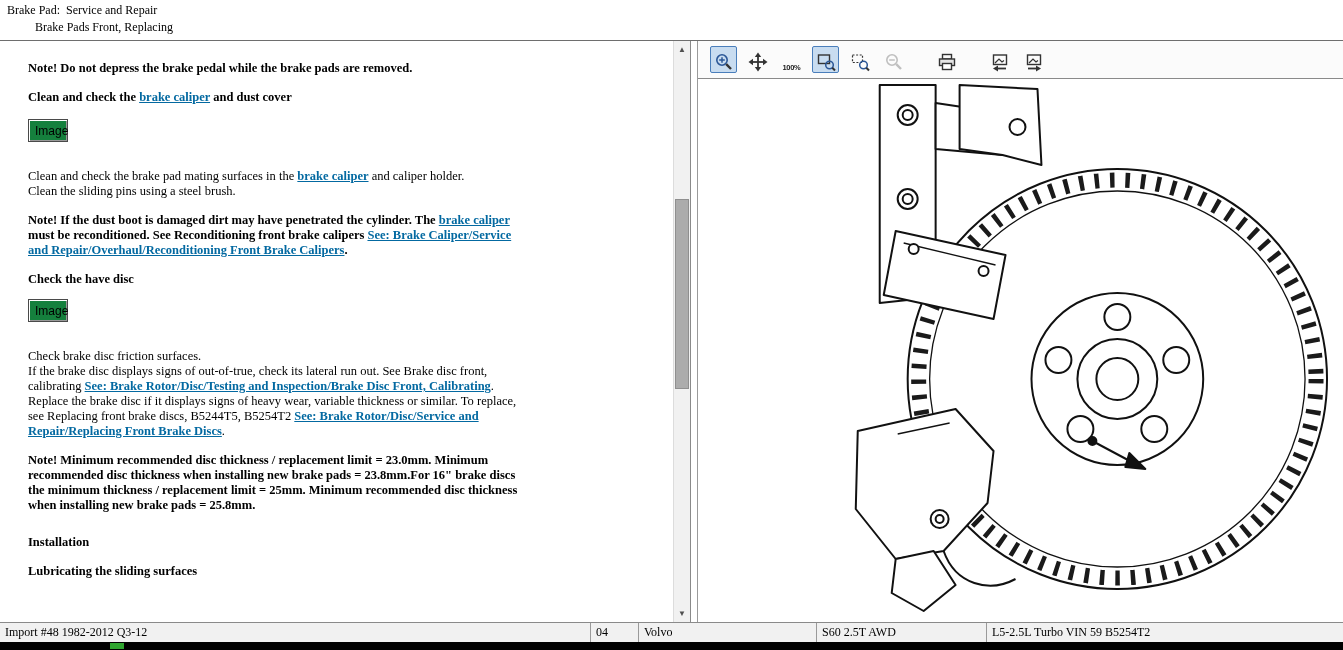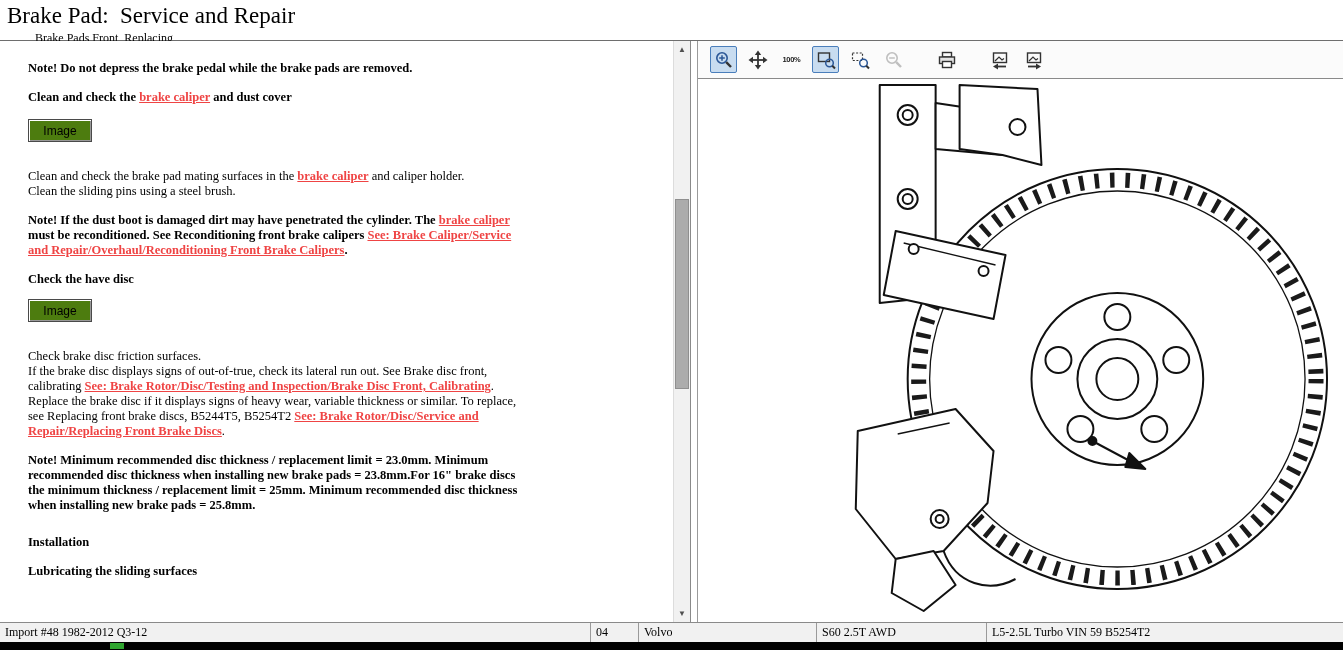"Brake Pad: Service and Repair" .title { font-size: 23px -> 12px }
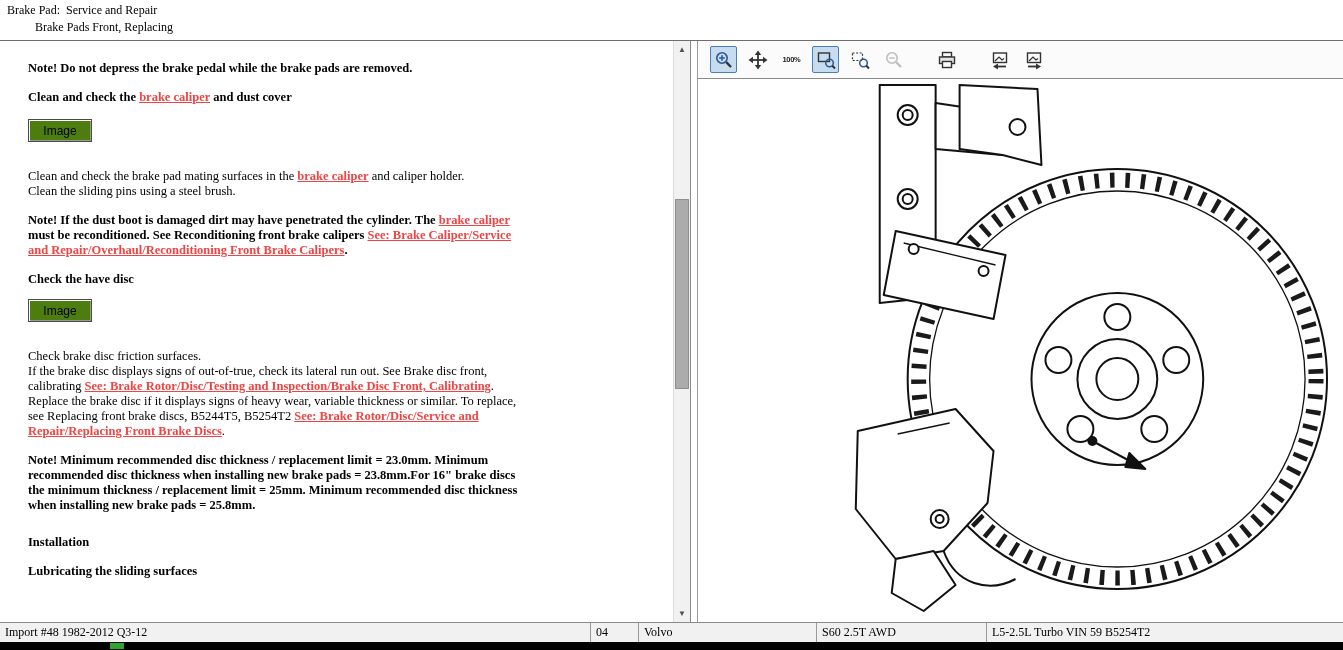"100%" .tool { align-items: center -> flex-end }
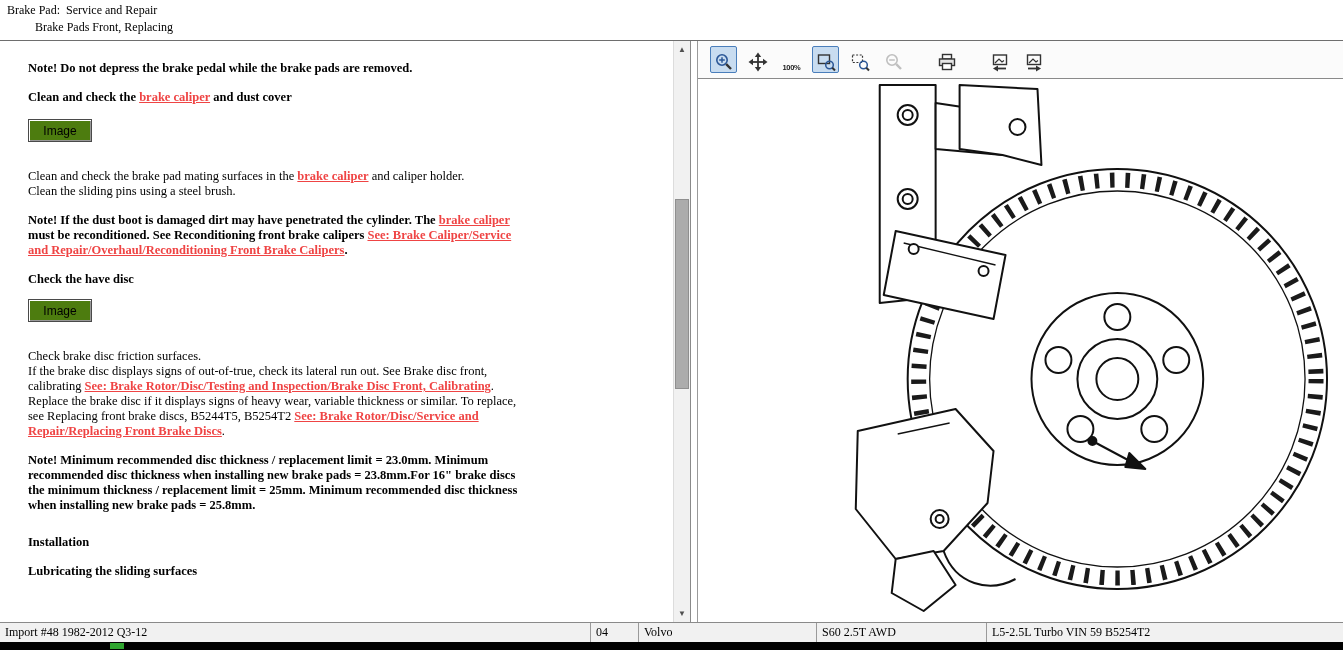"brake caliper" a.lnk { color: #ef4444 -> #0369a1 }
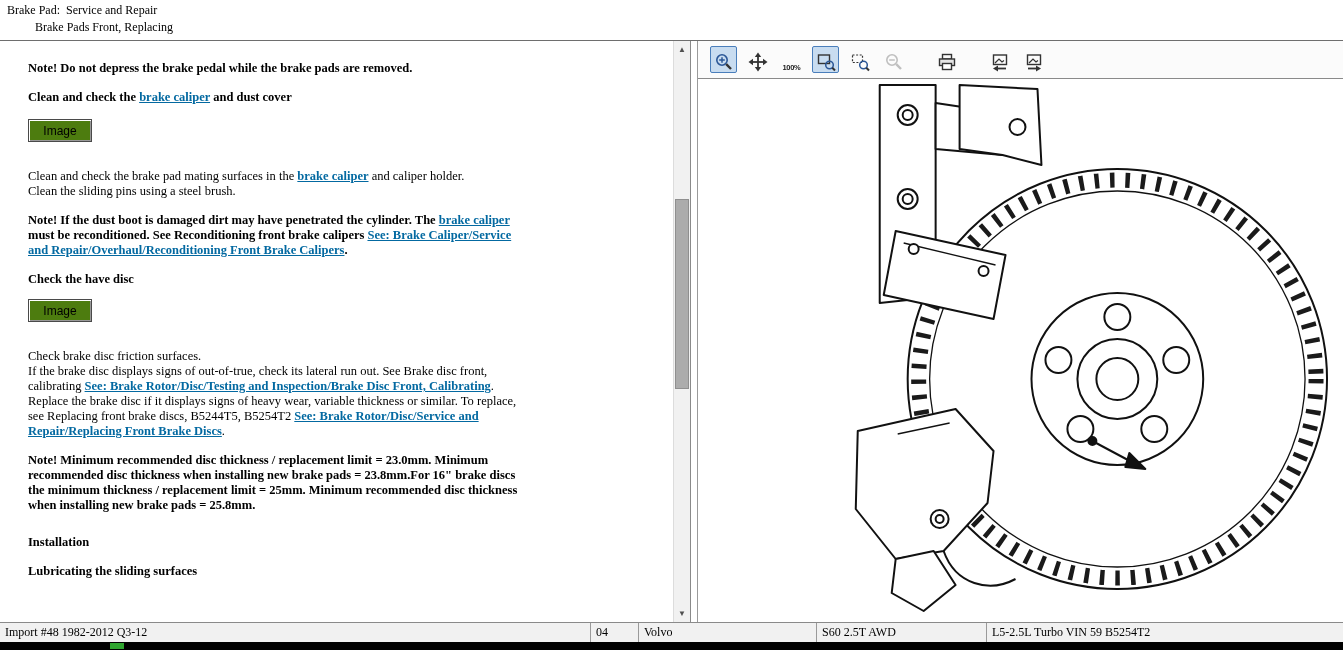"Image" .img-btn { background: #4d7c0f -> #15803d; width: 64px -> 40px }
